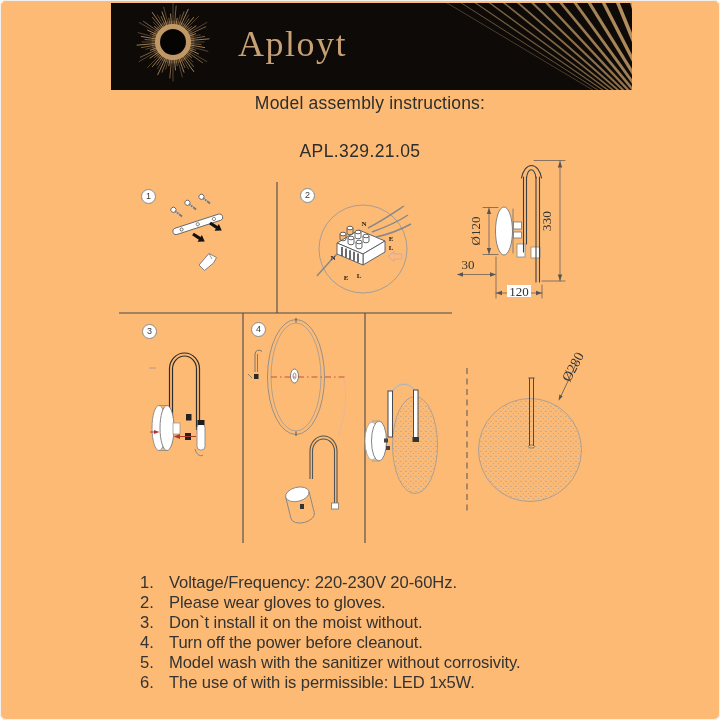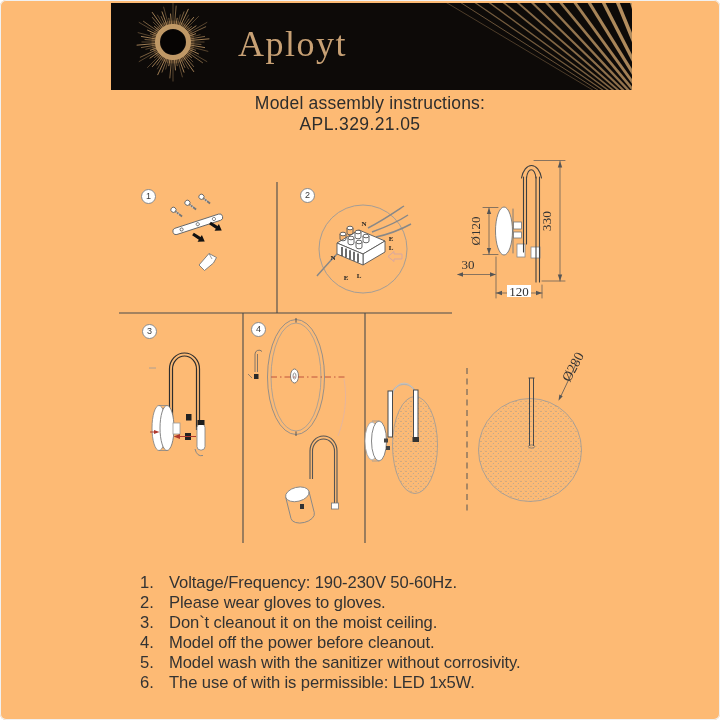"APL.329.21.05" .model-line { margin-top: none -> 27px }
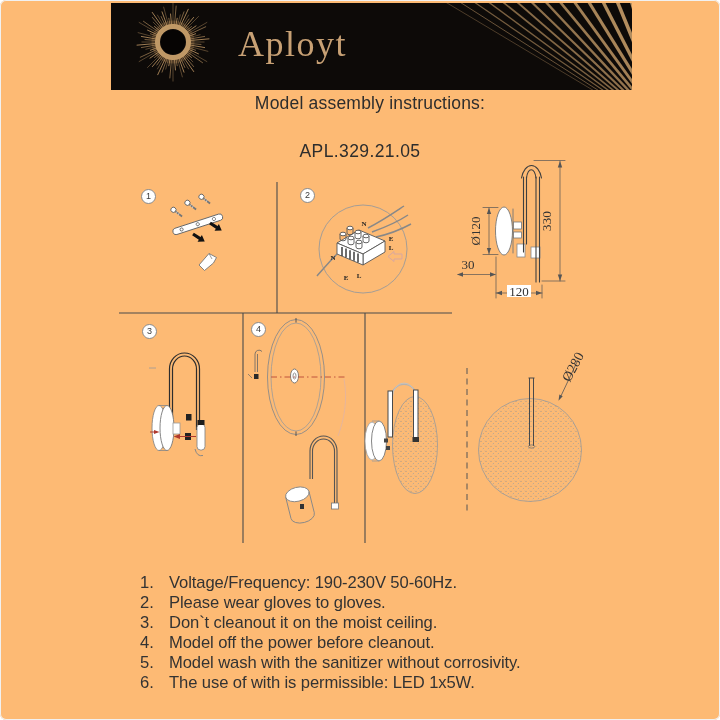"Voltage/Frequency: 190-230V 50-60Hz." span.li-txt { text: 190-230V 50-60Hz -> 220-230V 20-60Hz }
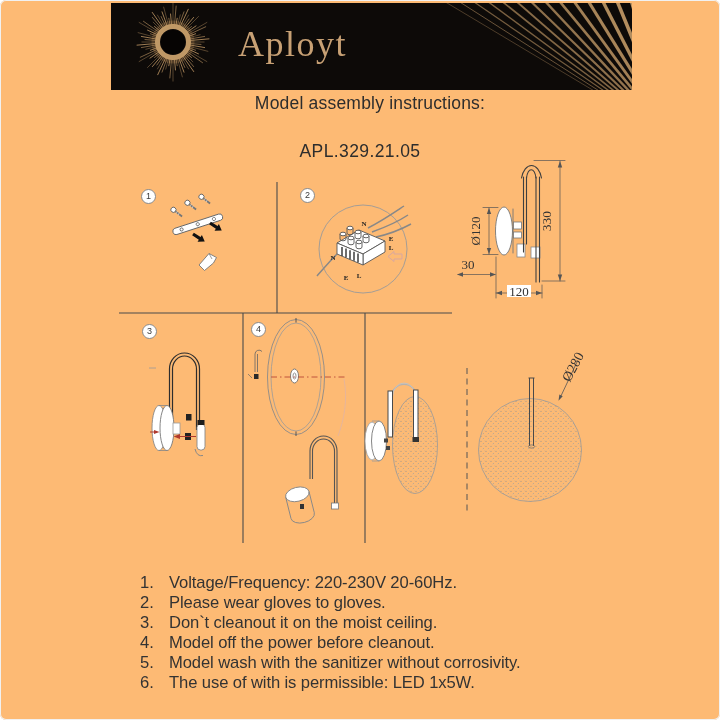"Don`t cleanout it on the" span.li-txt { text: cleanout it on the moist ceiling -> install it on the moist without }
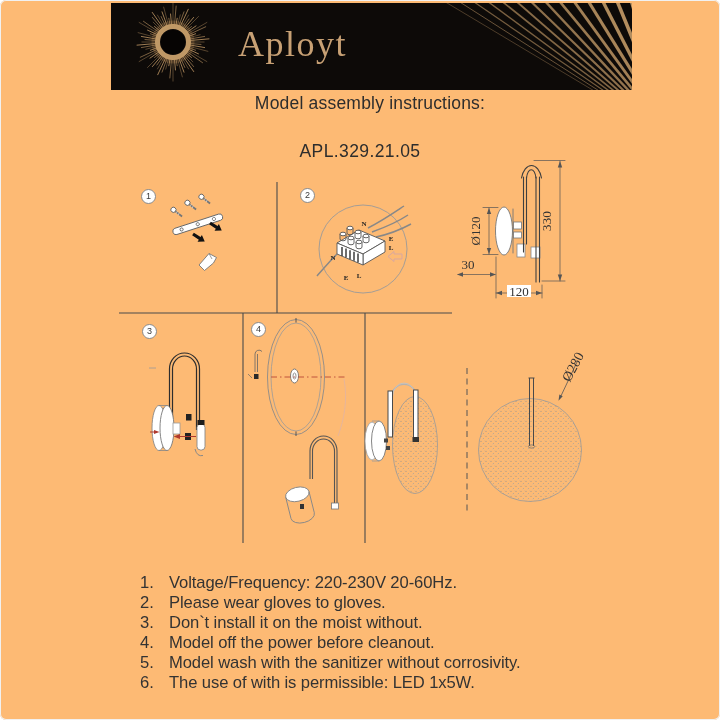"Model off the power before" span.li-txt { text: Model -> Turn }
